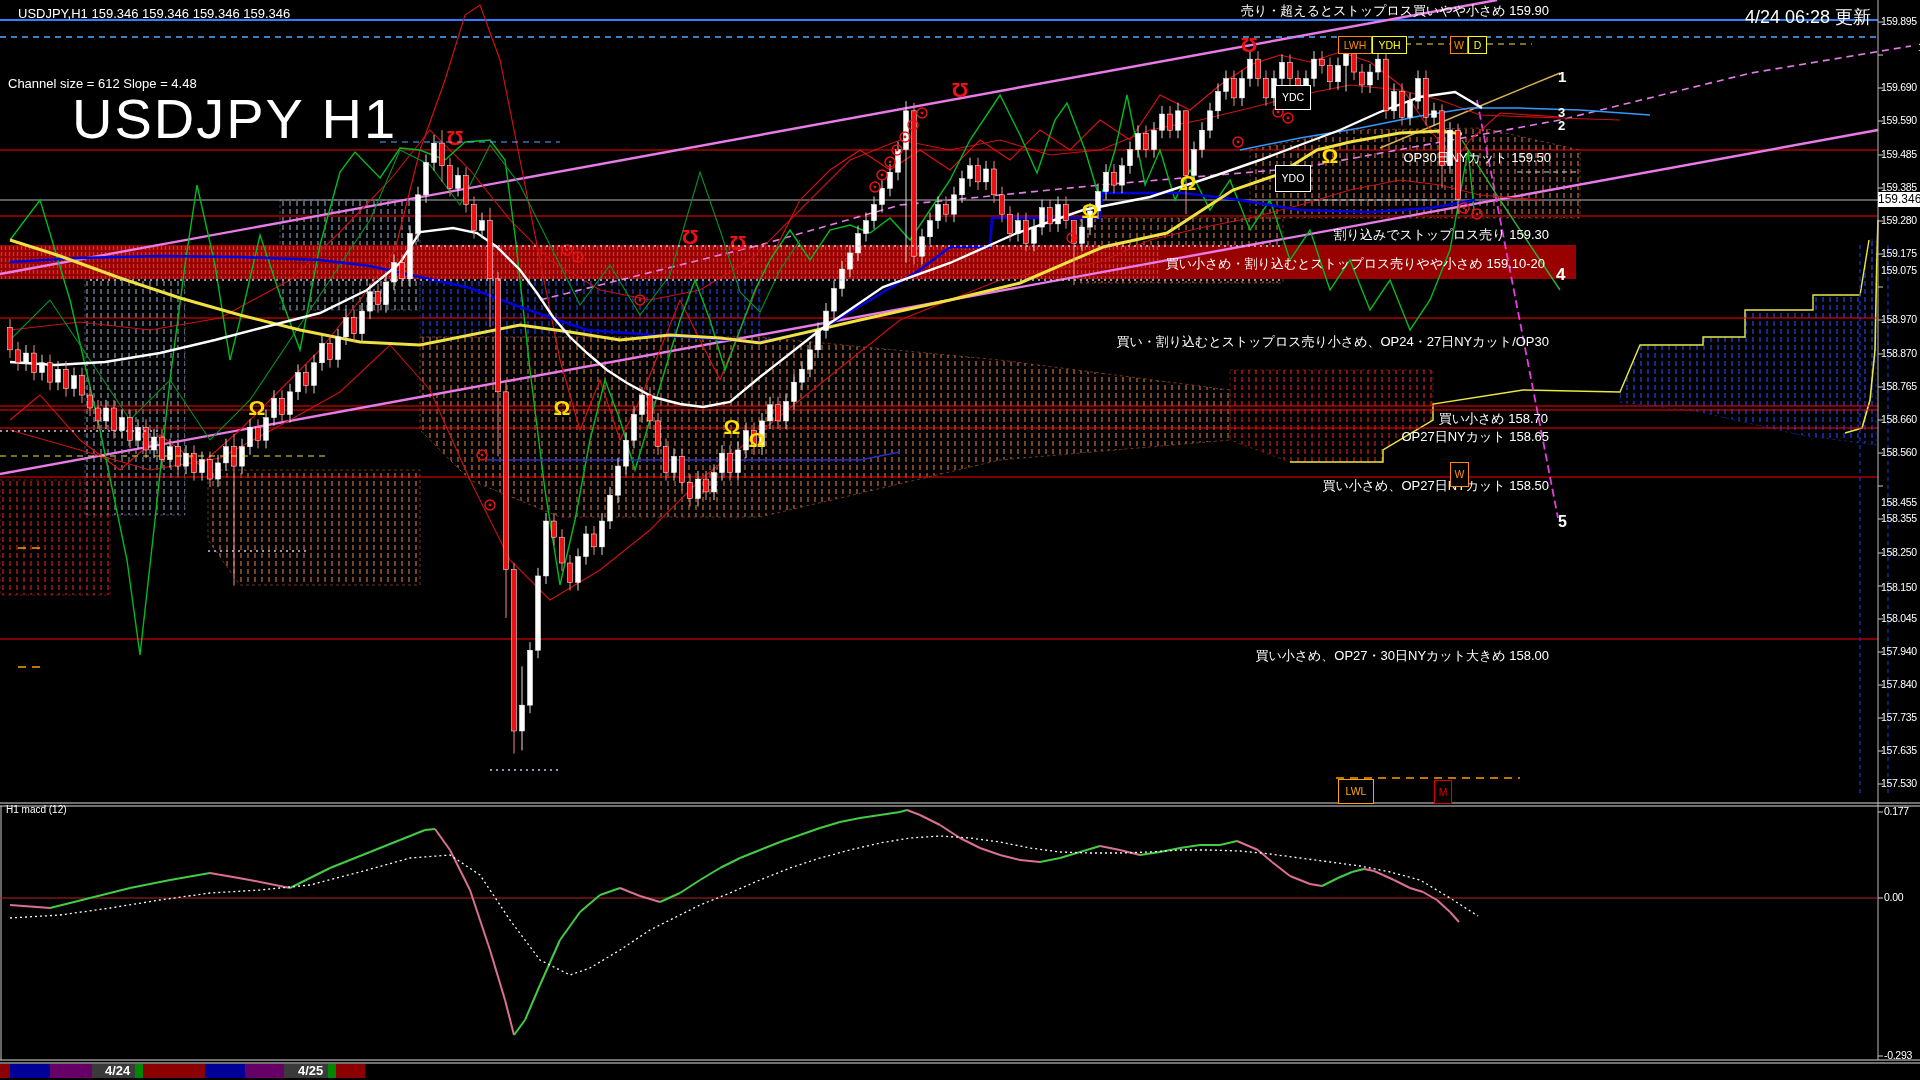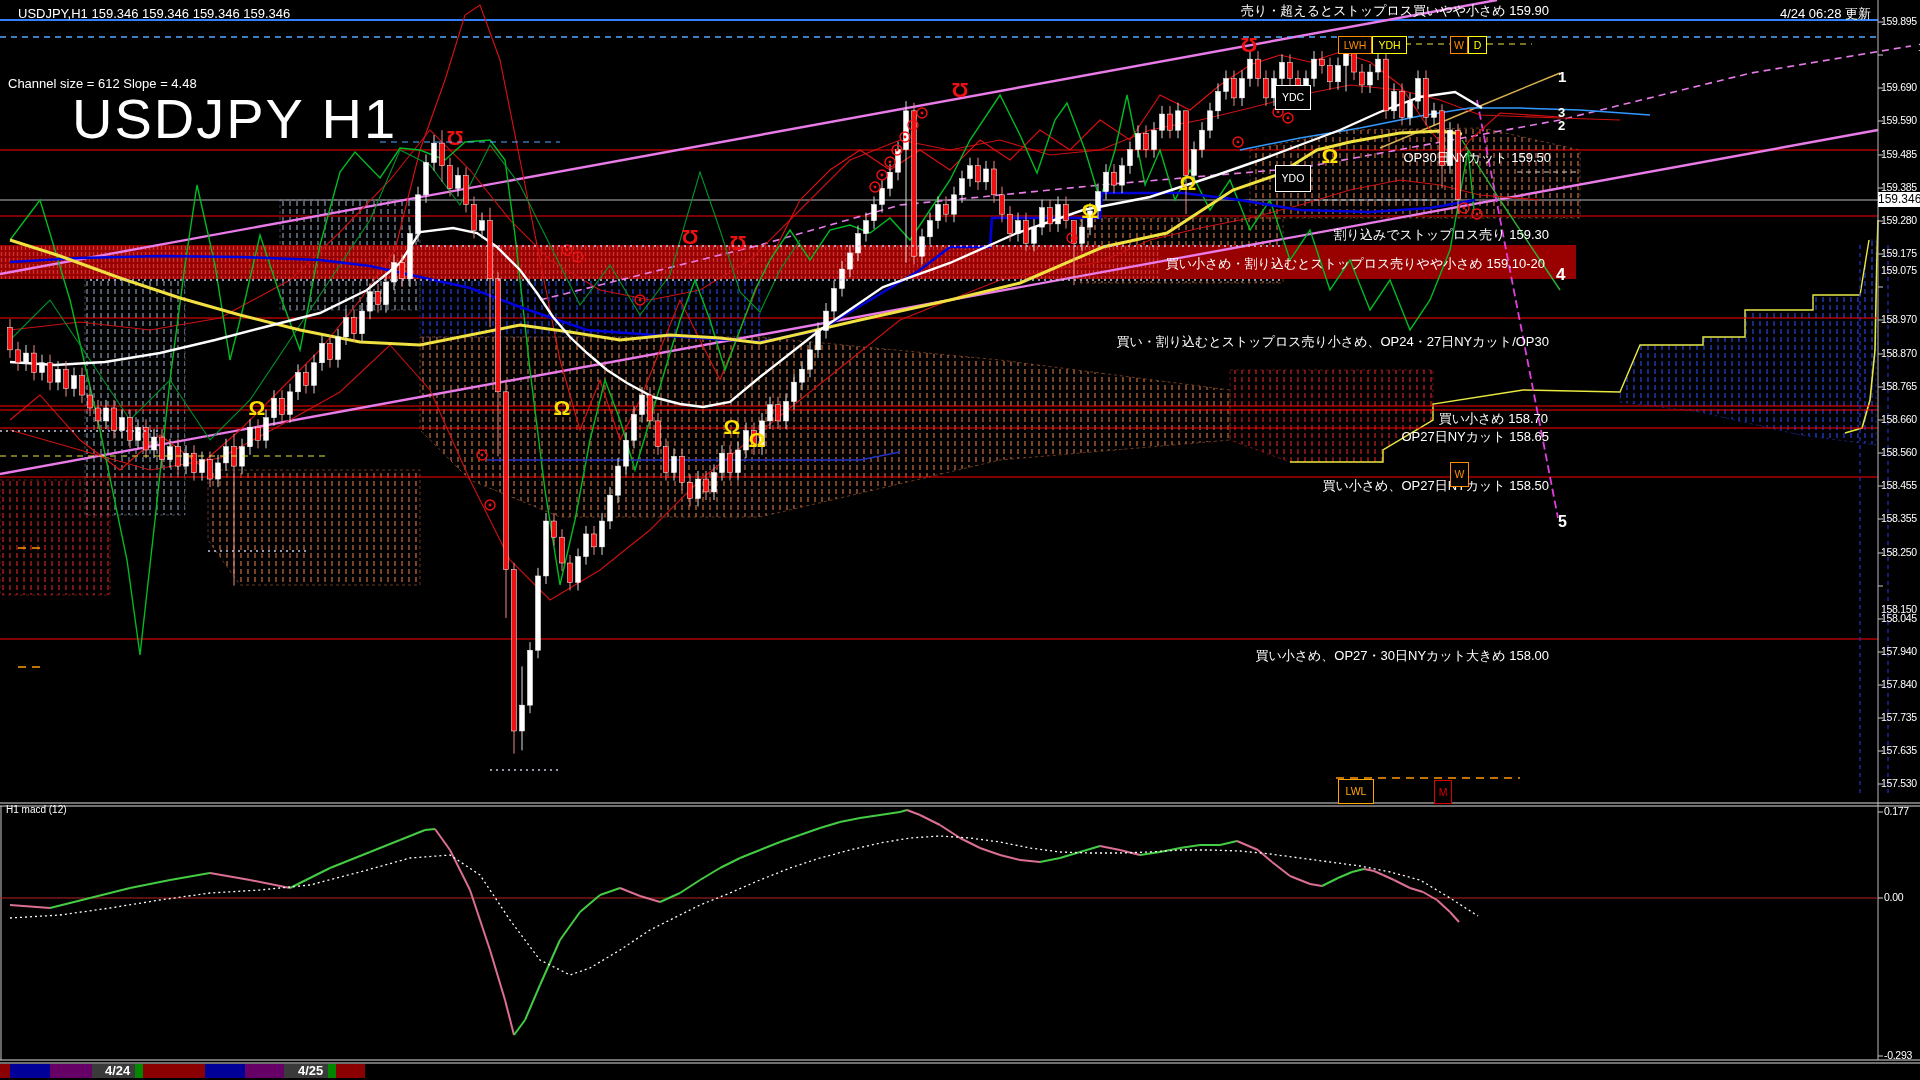"4/24 06:28 更新" div.abs { font-size: 13px -> 18px }
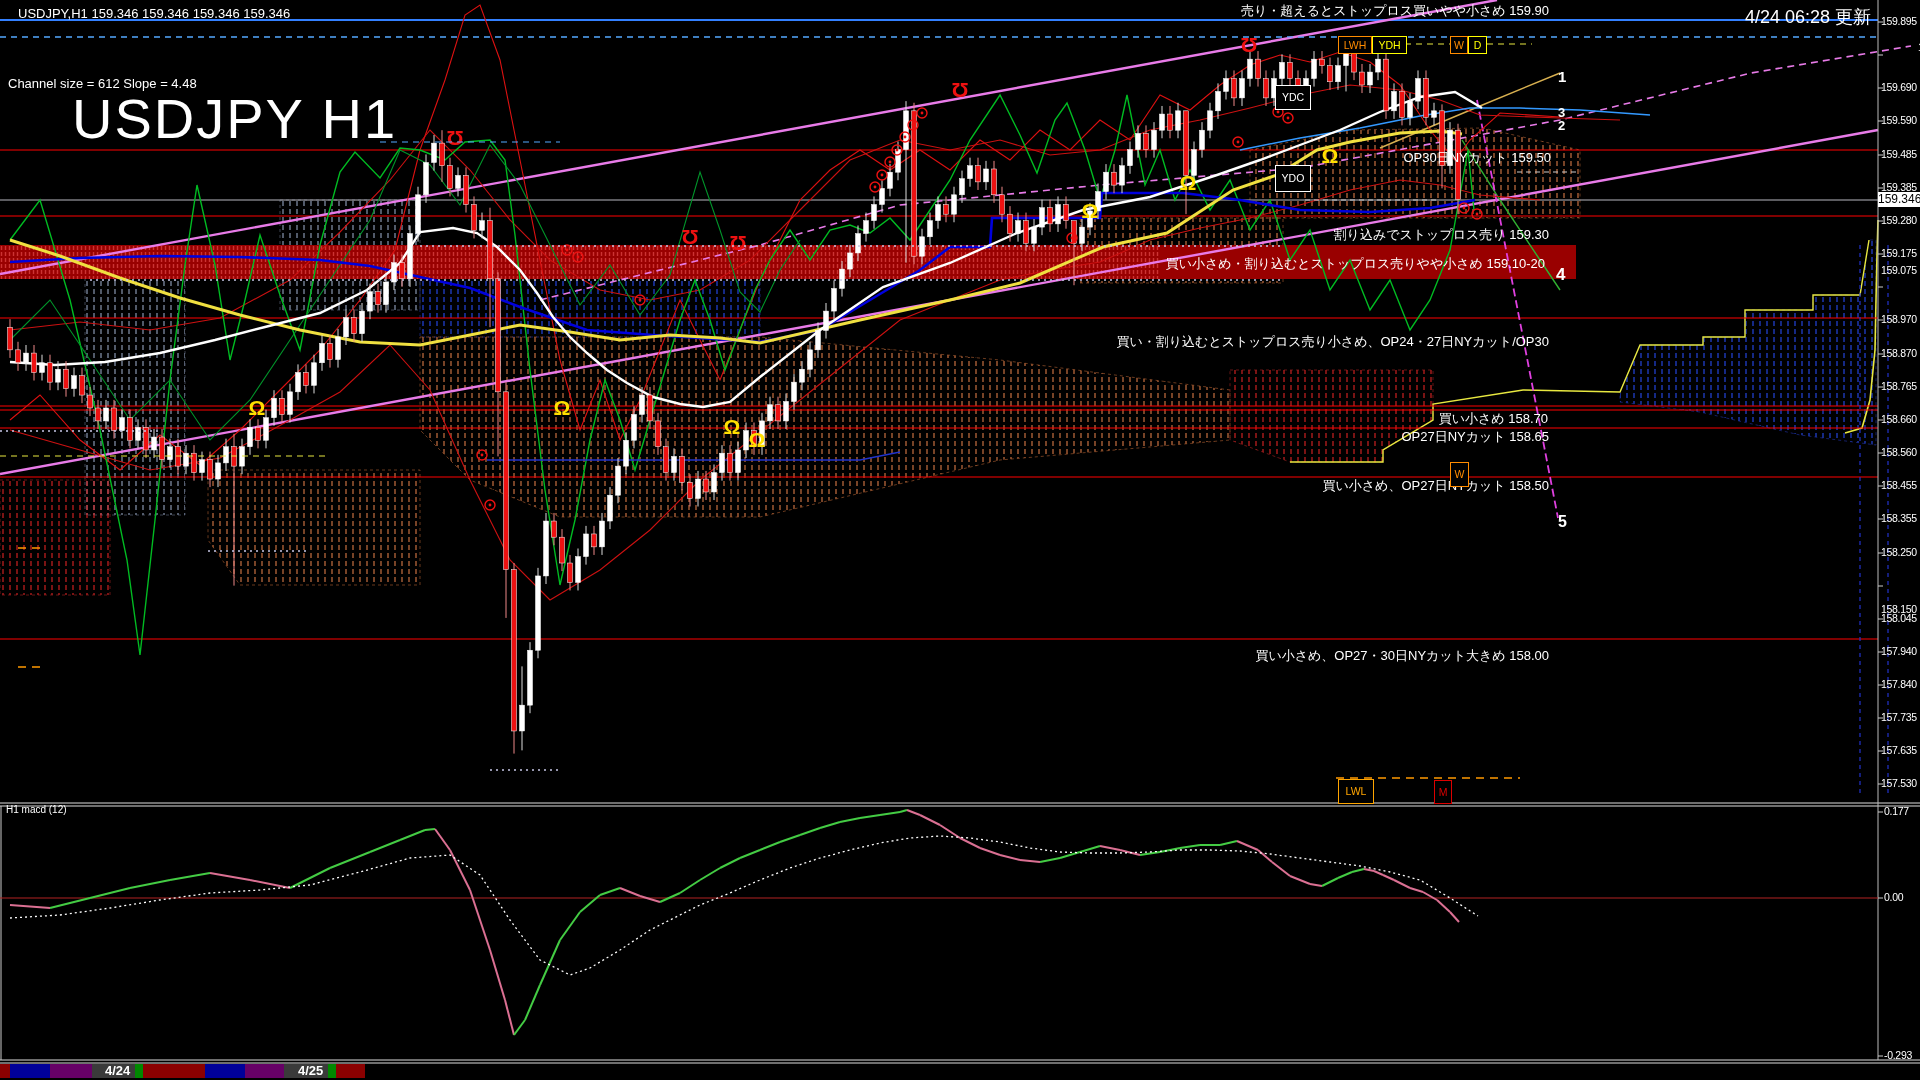"158.455" div.abs { top: 479px -> 496px }
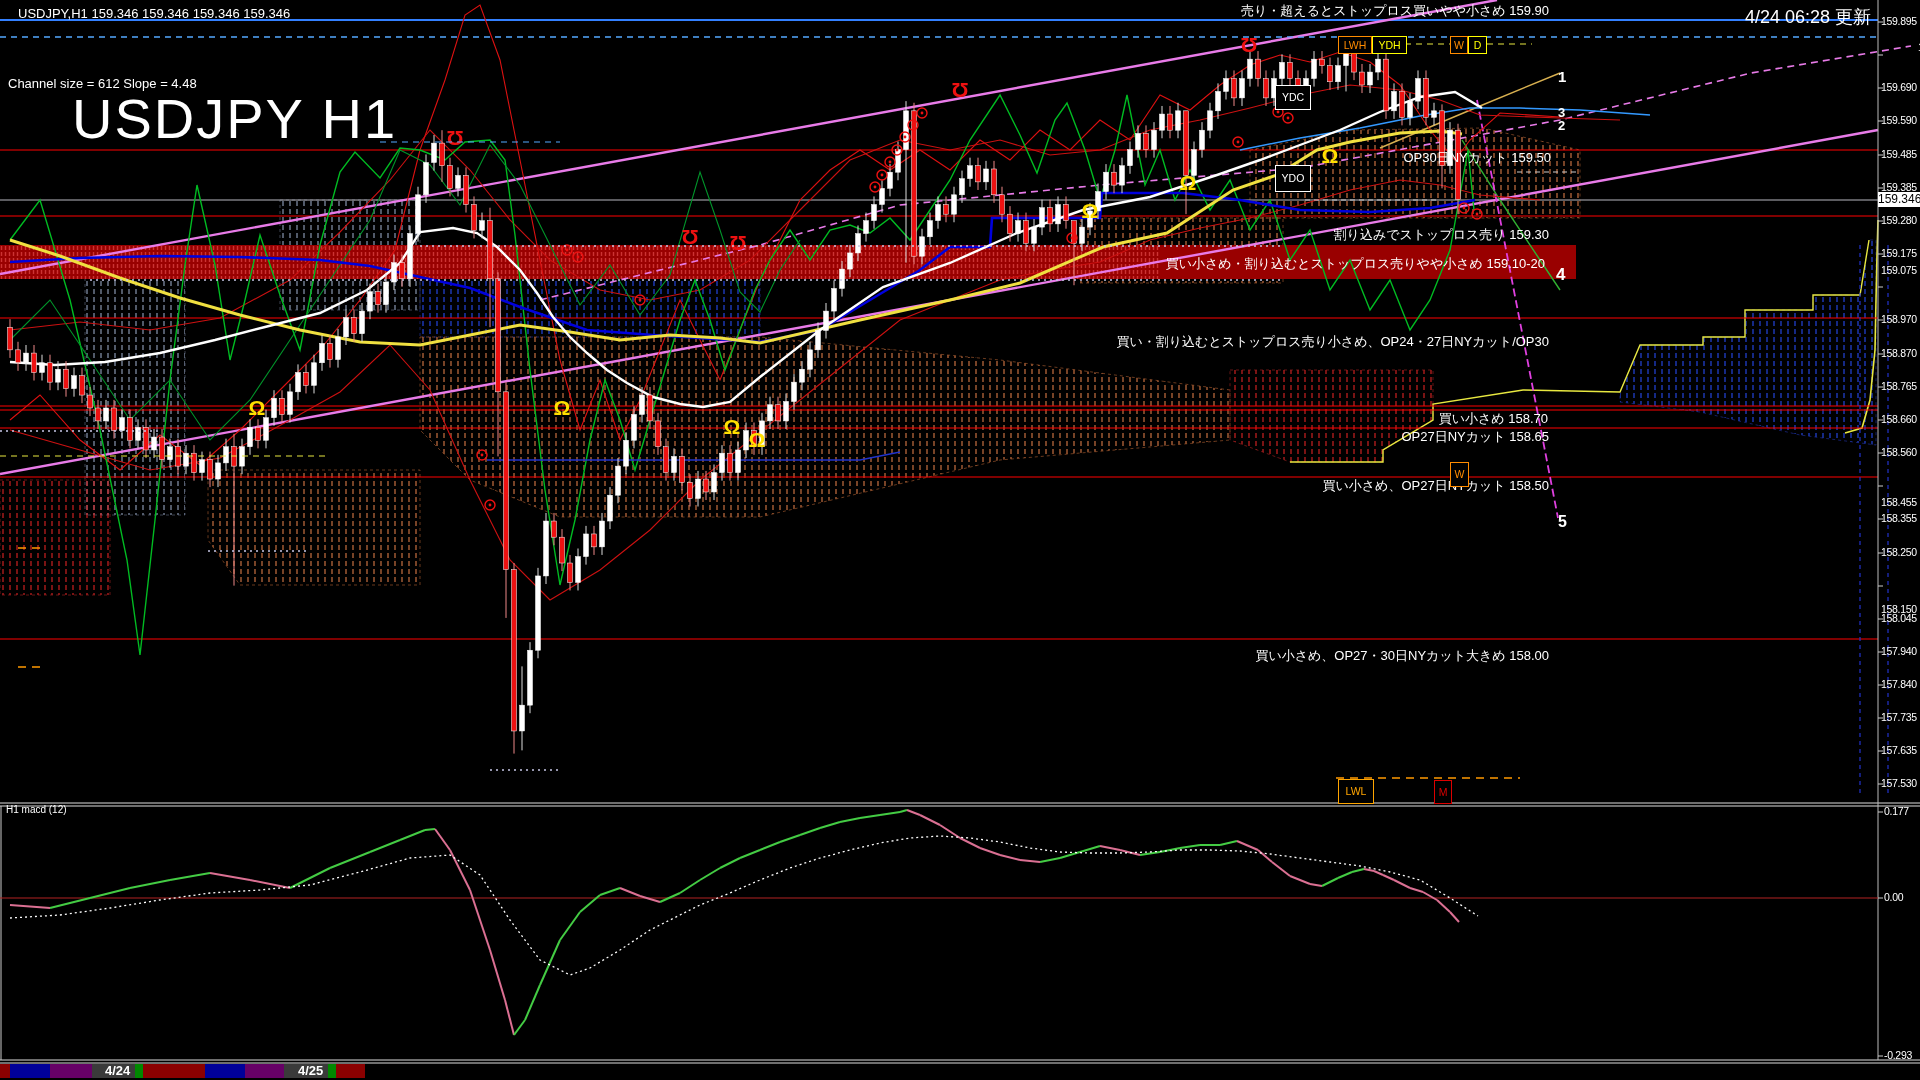"158.150" div.abs { top: 603px -> 581px }
